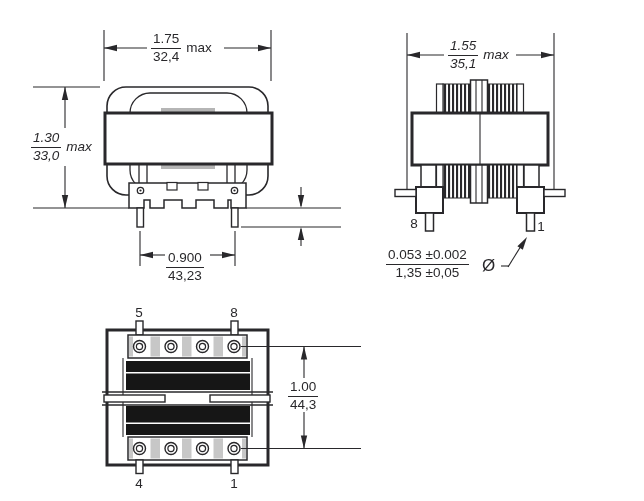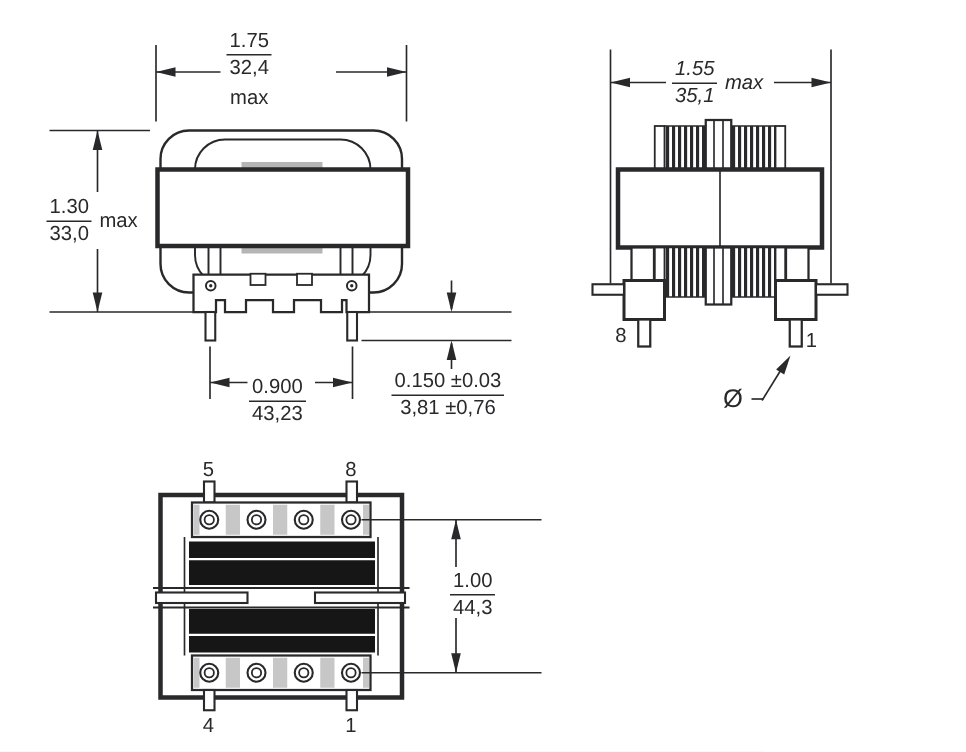"1.75" div.dim { flex-direction: column -> none; top: 20px -> 32px }
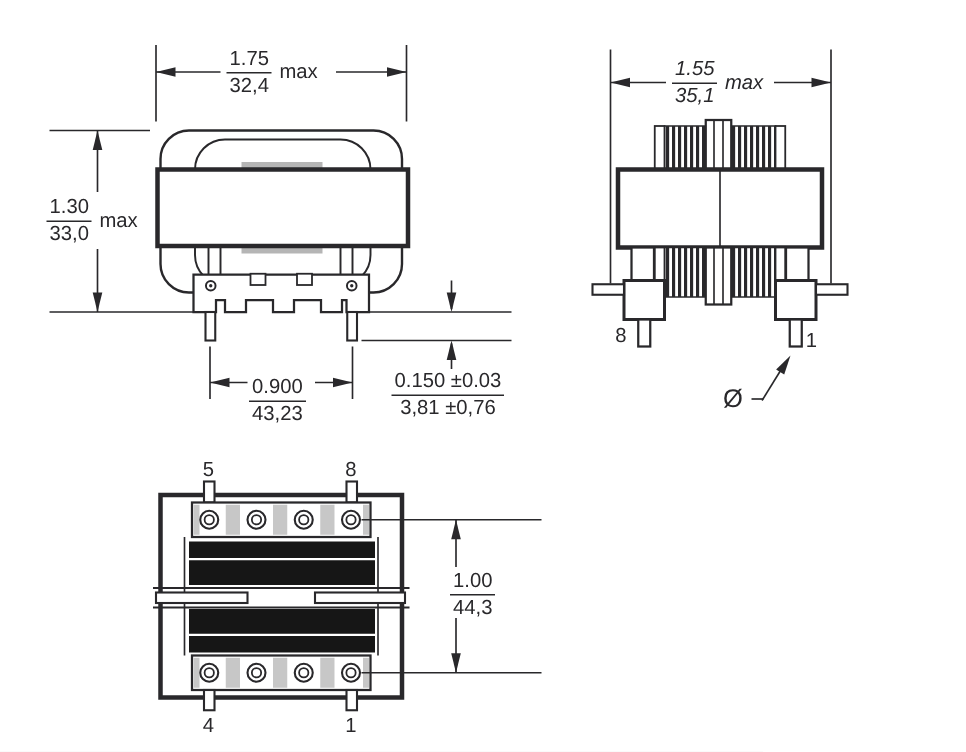"1.30" div.dim { font-style: none -> italic }
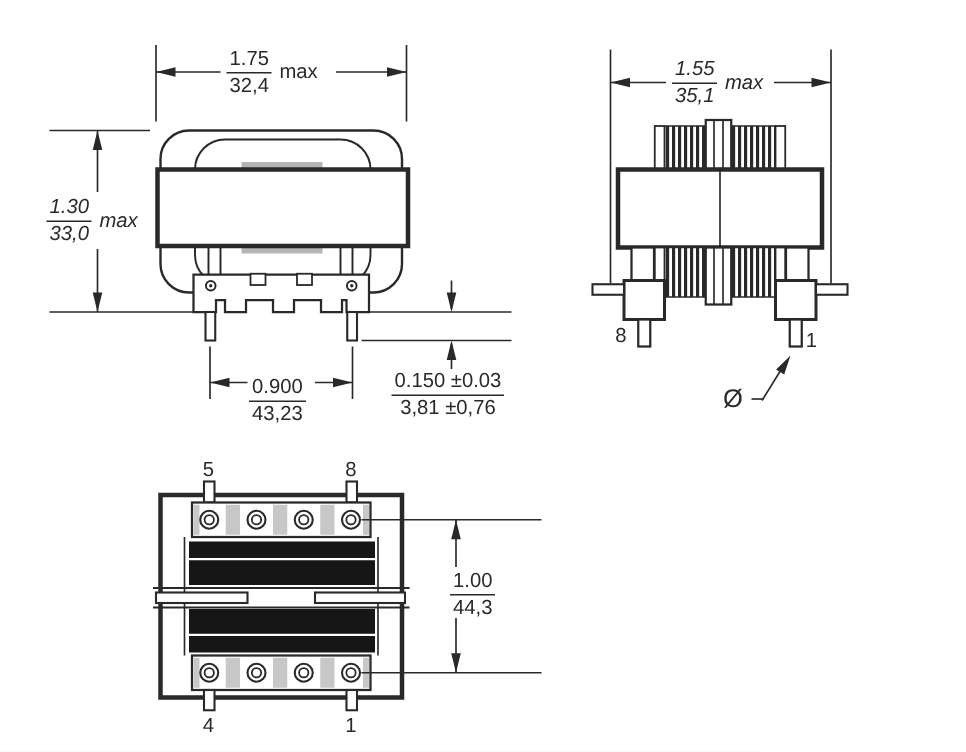"0.150 ±0.03" div.dim { html: <div> <span> <span>0.150 ±0.03</span> <span>3,81 ±0,76</span> </span> </div> -> none }
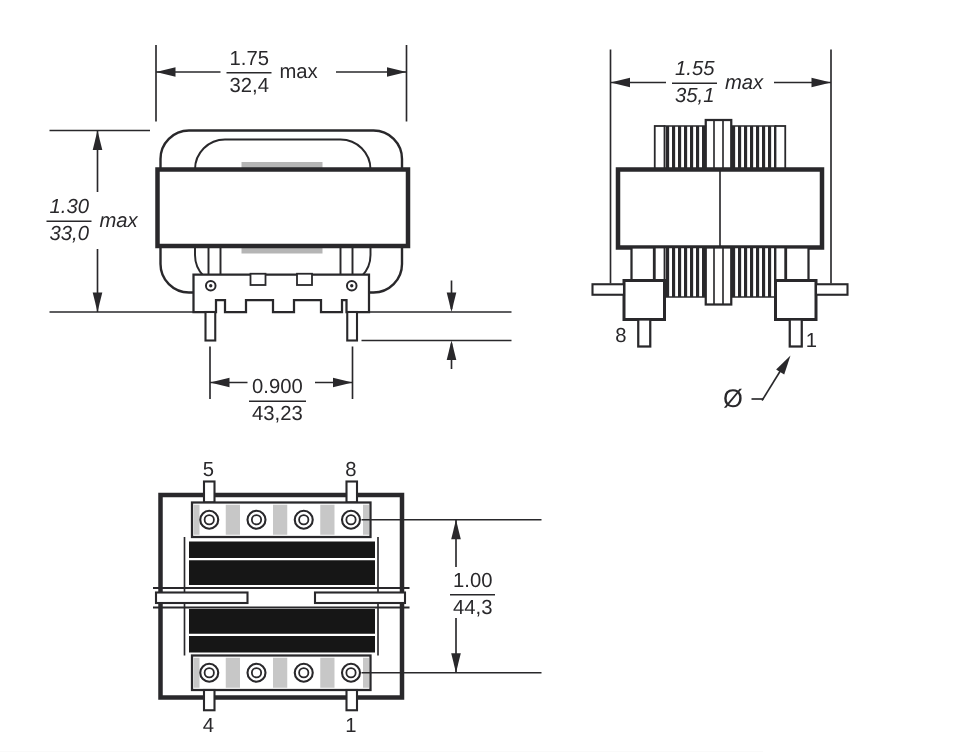"0.053 ±0.002" div.dim { html: none -> <div> <span> <span>0.053 ±0.002</span> <span>1,35 ±0,05</span> </span> </div> }
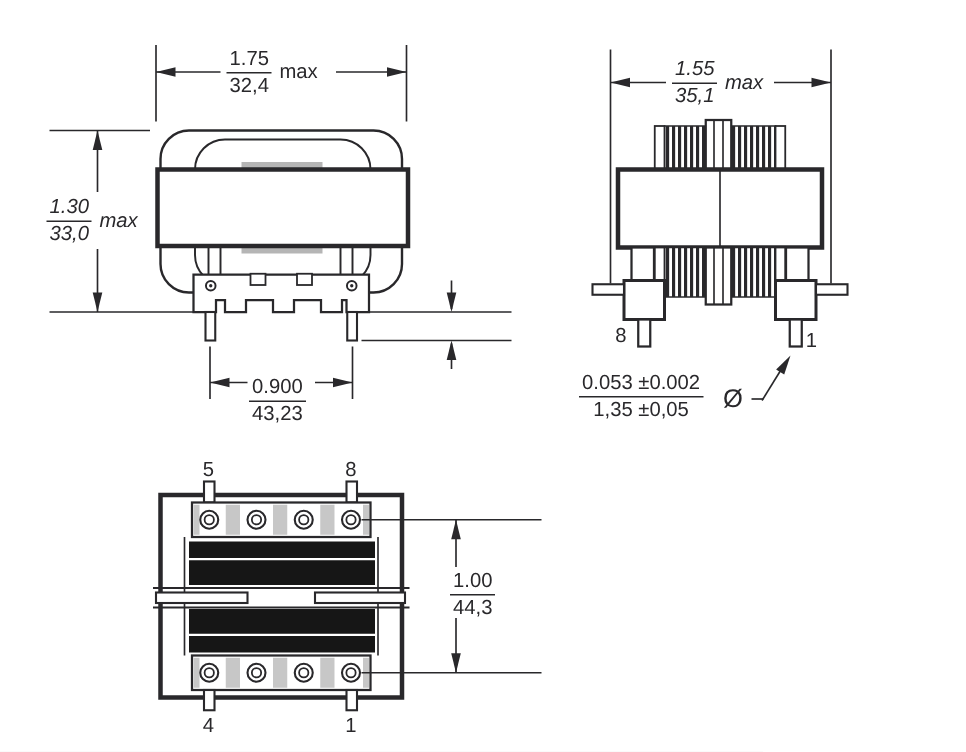"1.00" div.dim { margin-left: 12px -> none }
